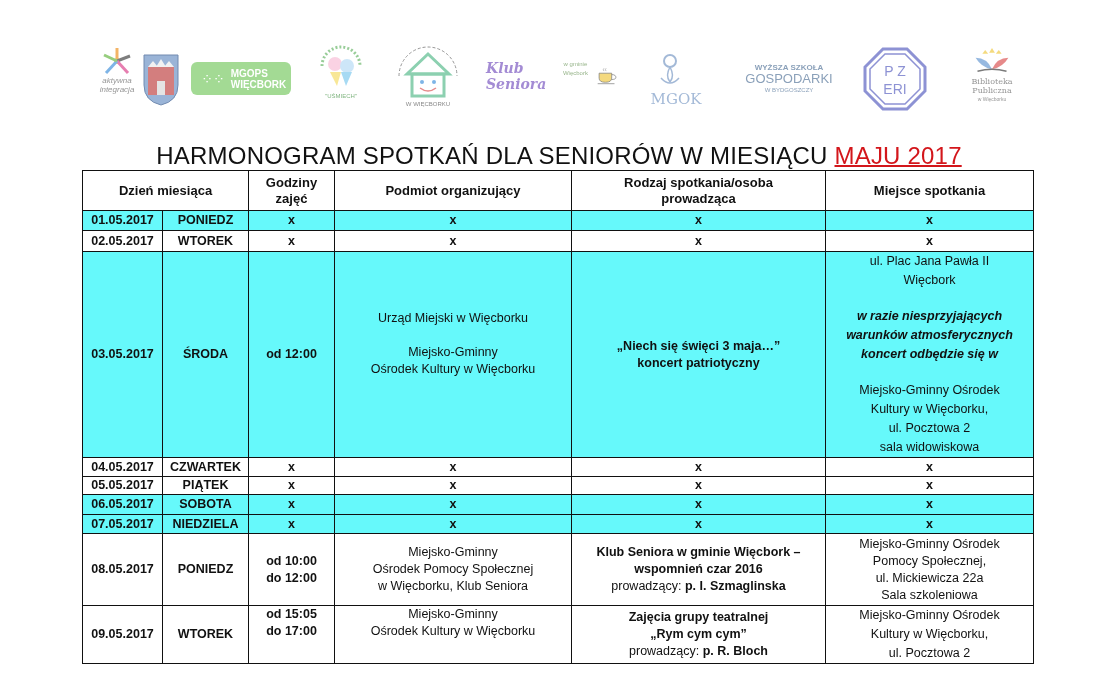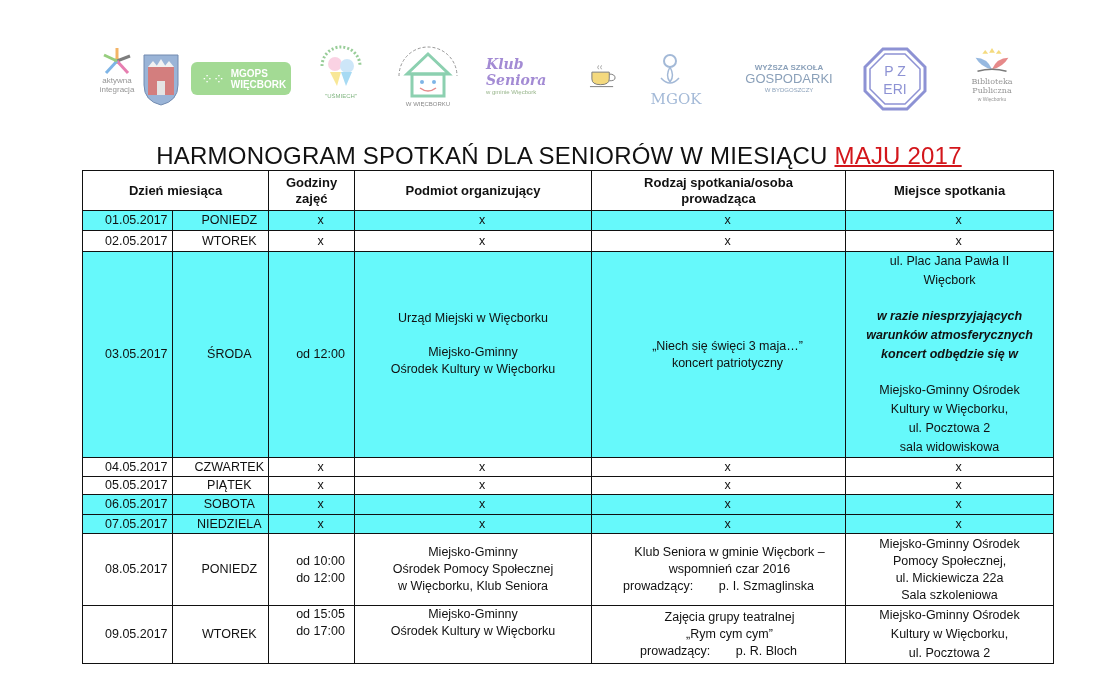"Klub Seniora" div { flex-direction: column -> none }
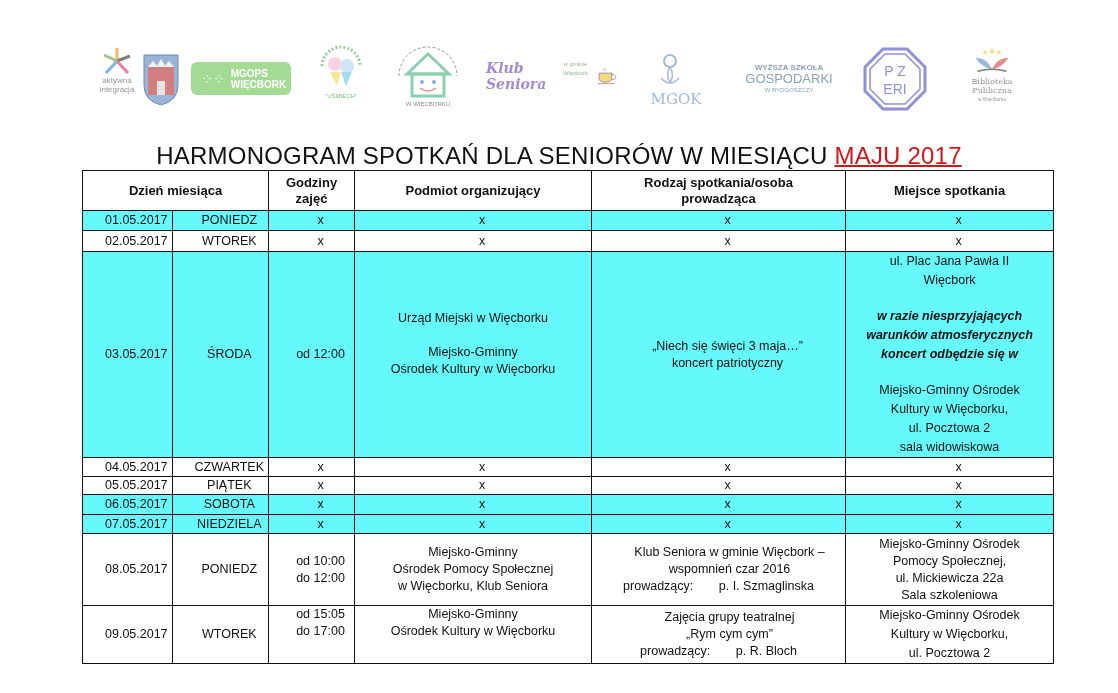"aktywna integracja" div.logo { font-style: none -> italic }
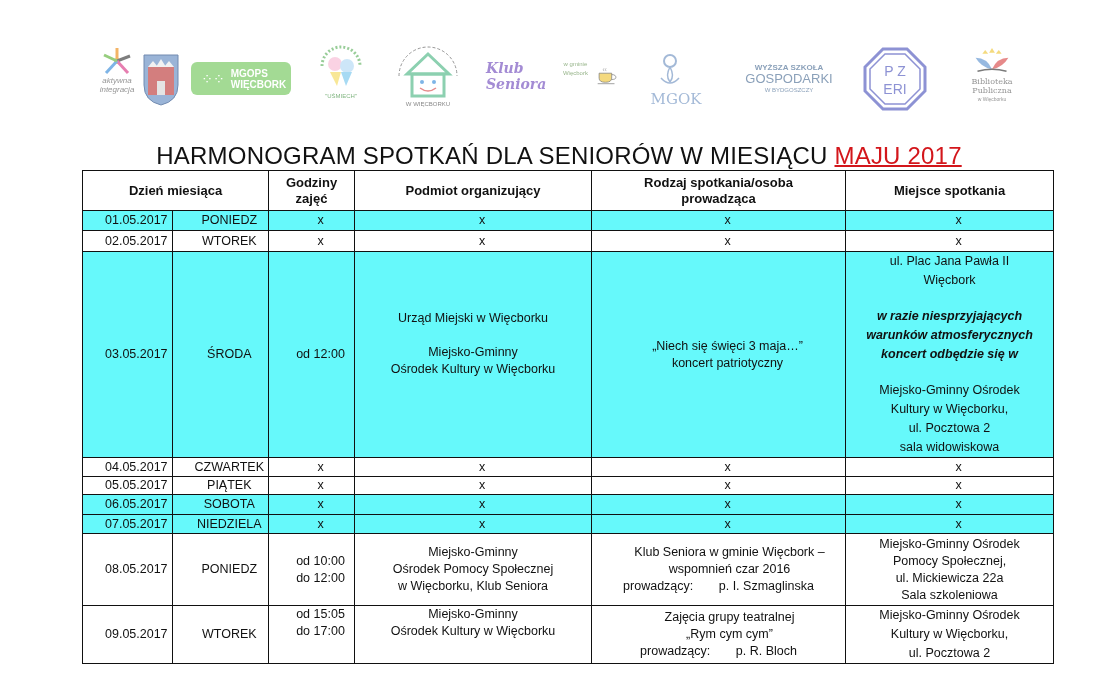"01.05.2017" .schedule .b { font-weight: normal -> bold; padding-left: 22px -> none }
